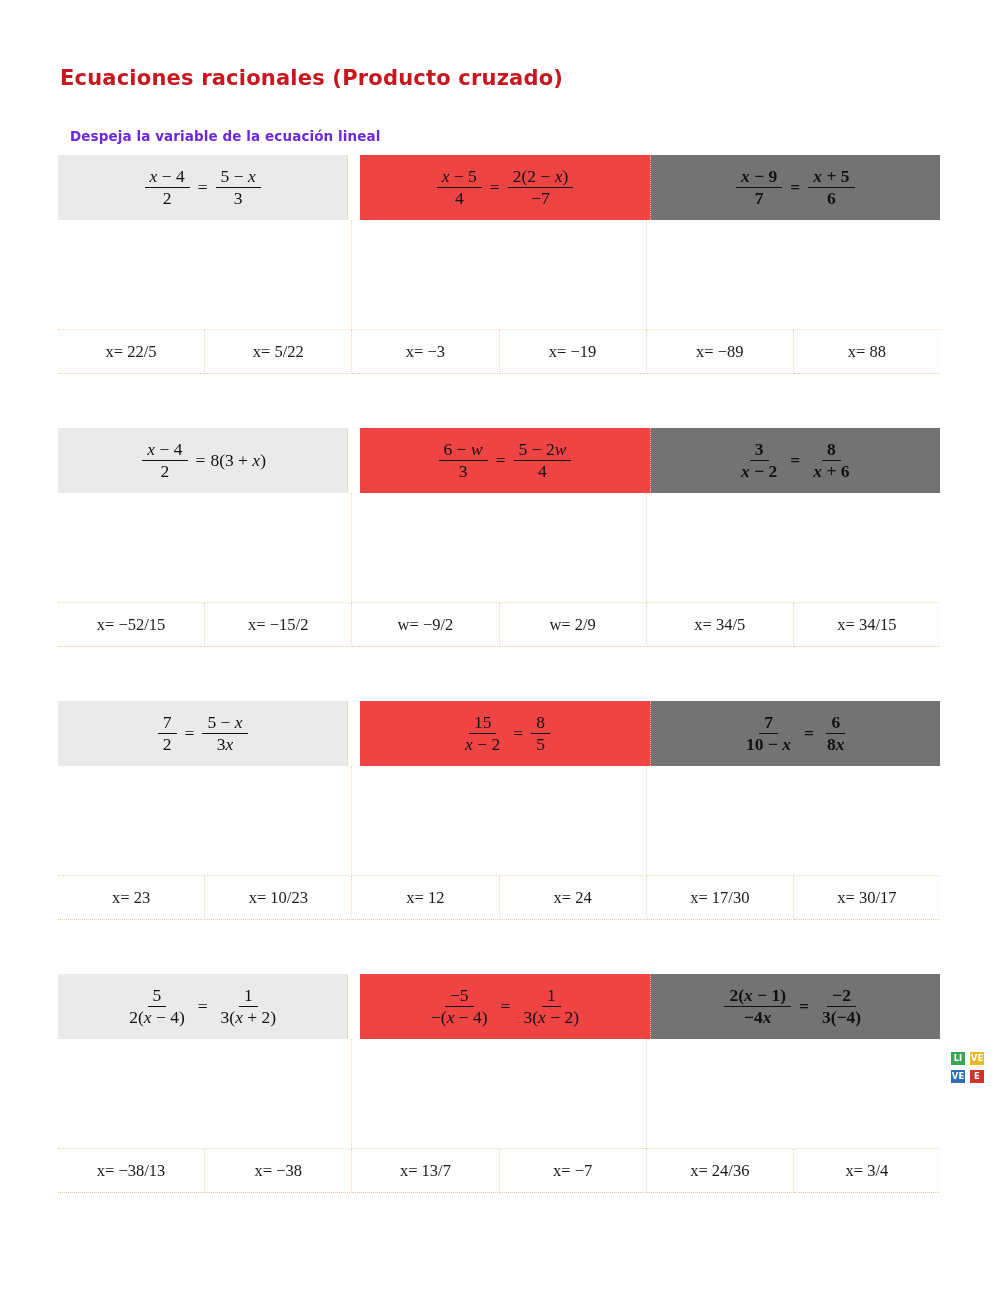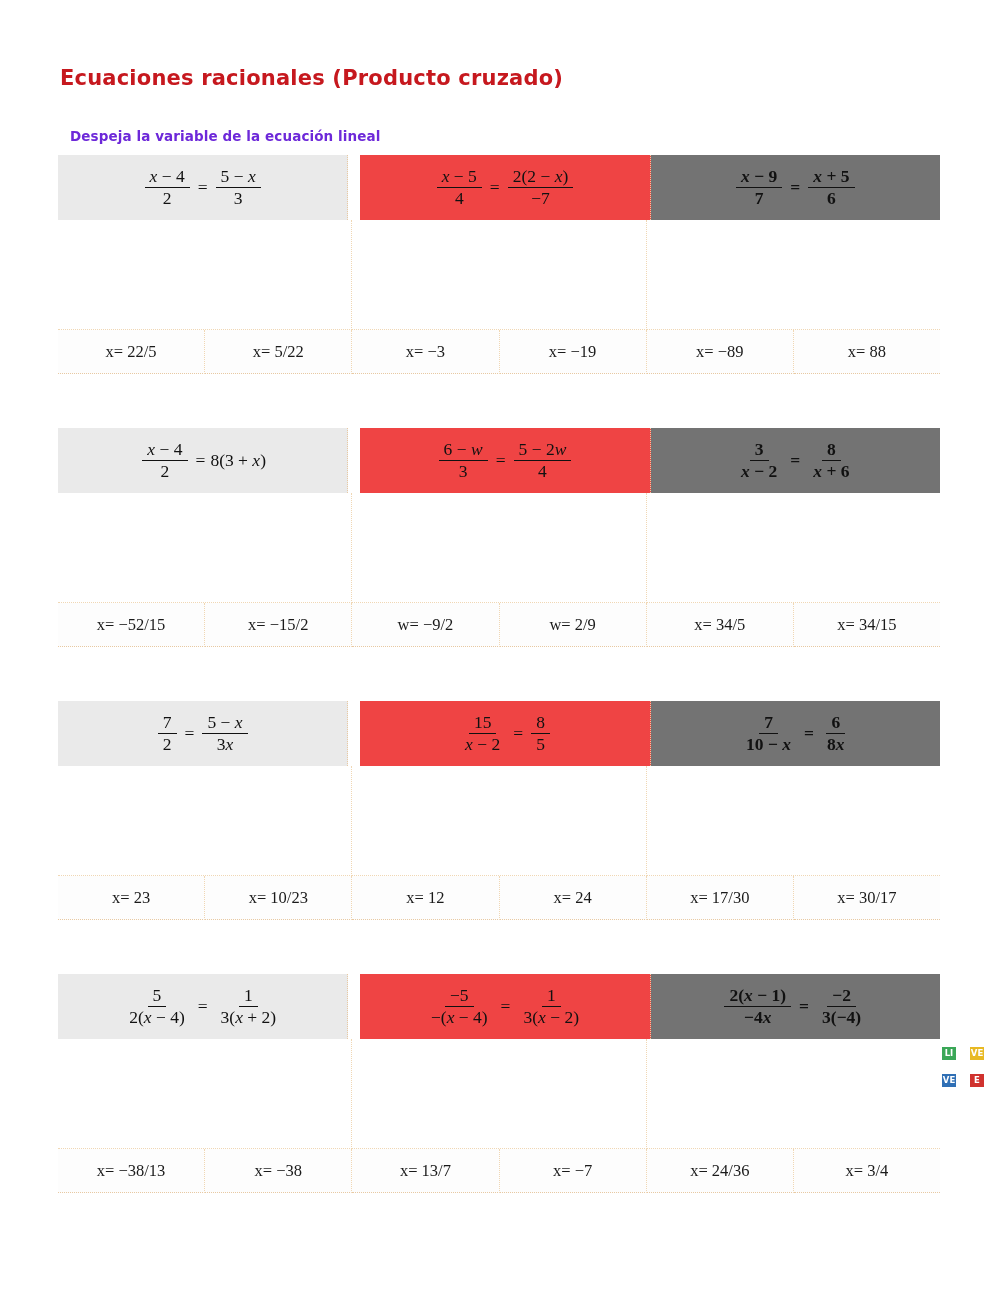"LI" .logo-squares { gap: 14px -> 5px }
